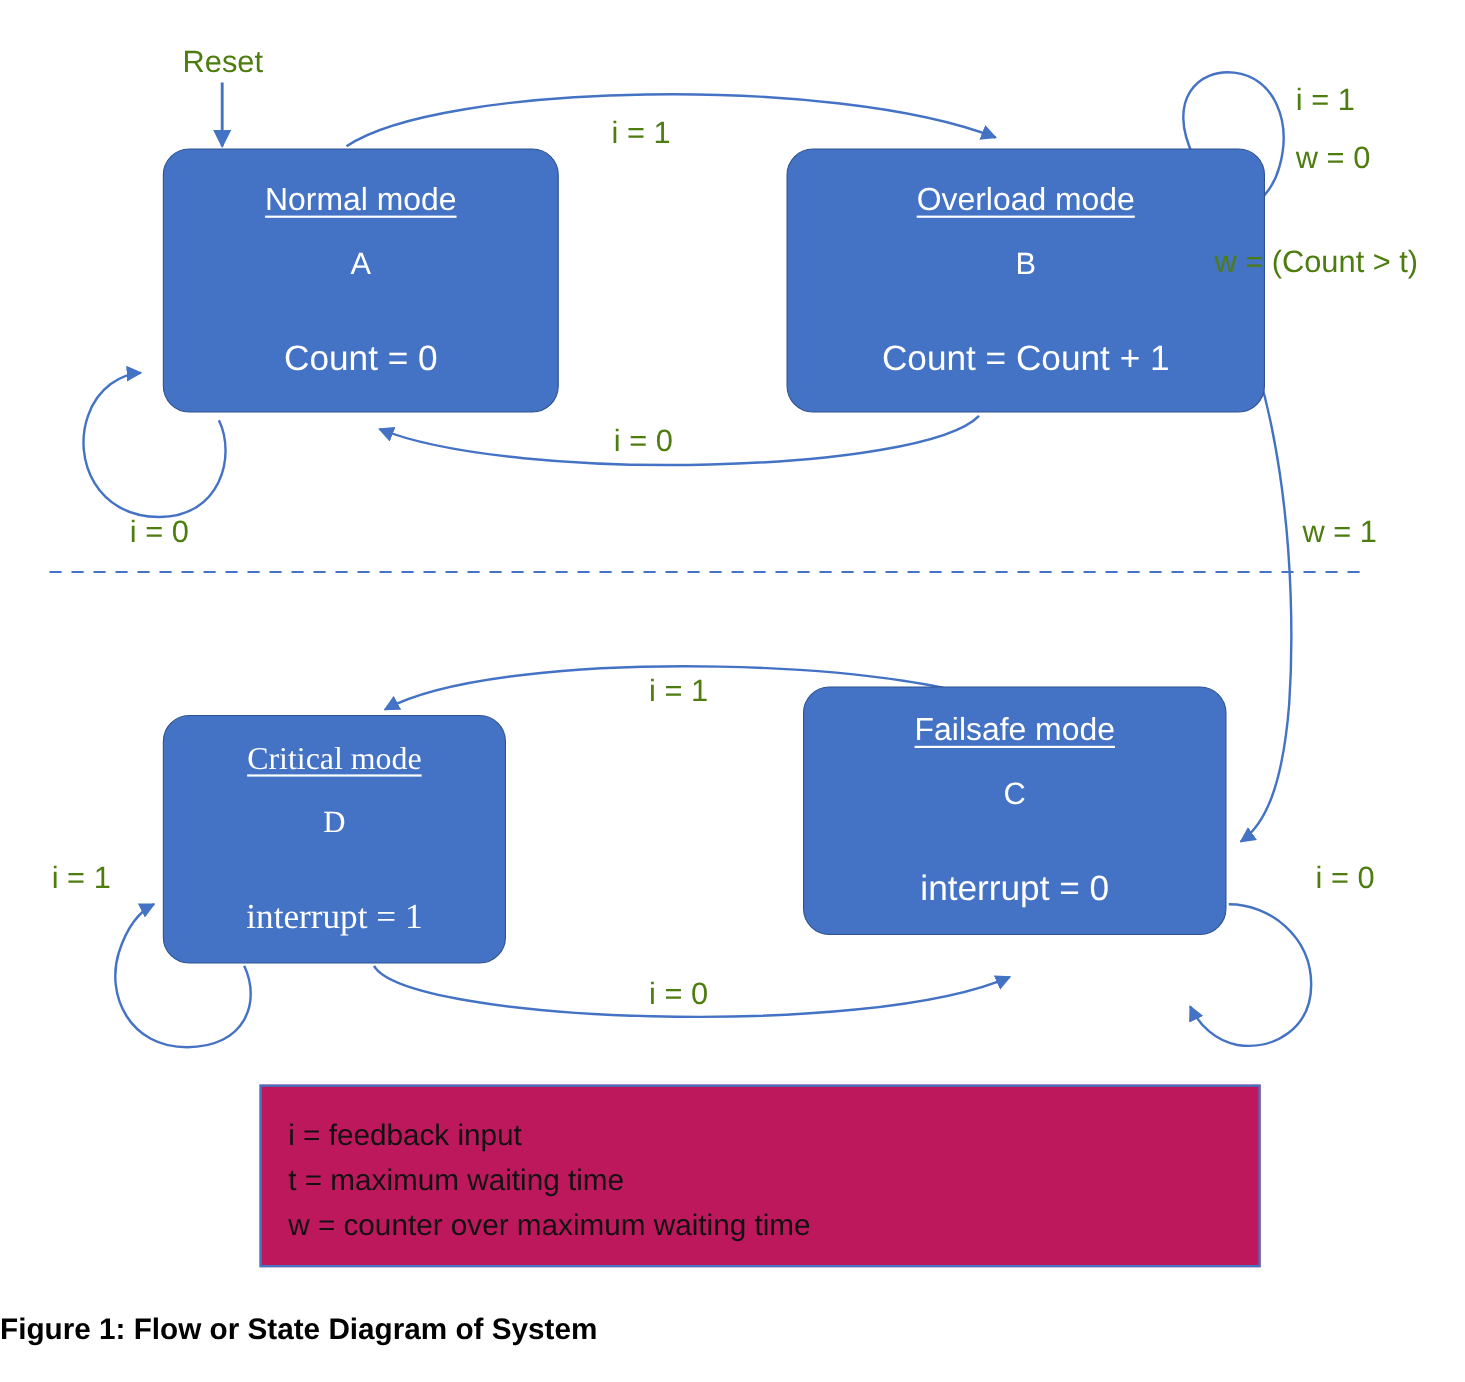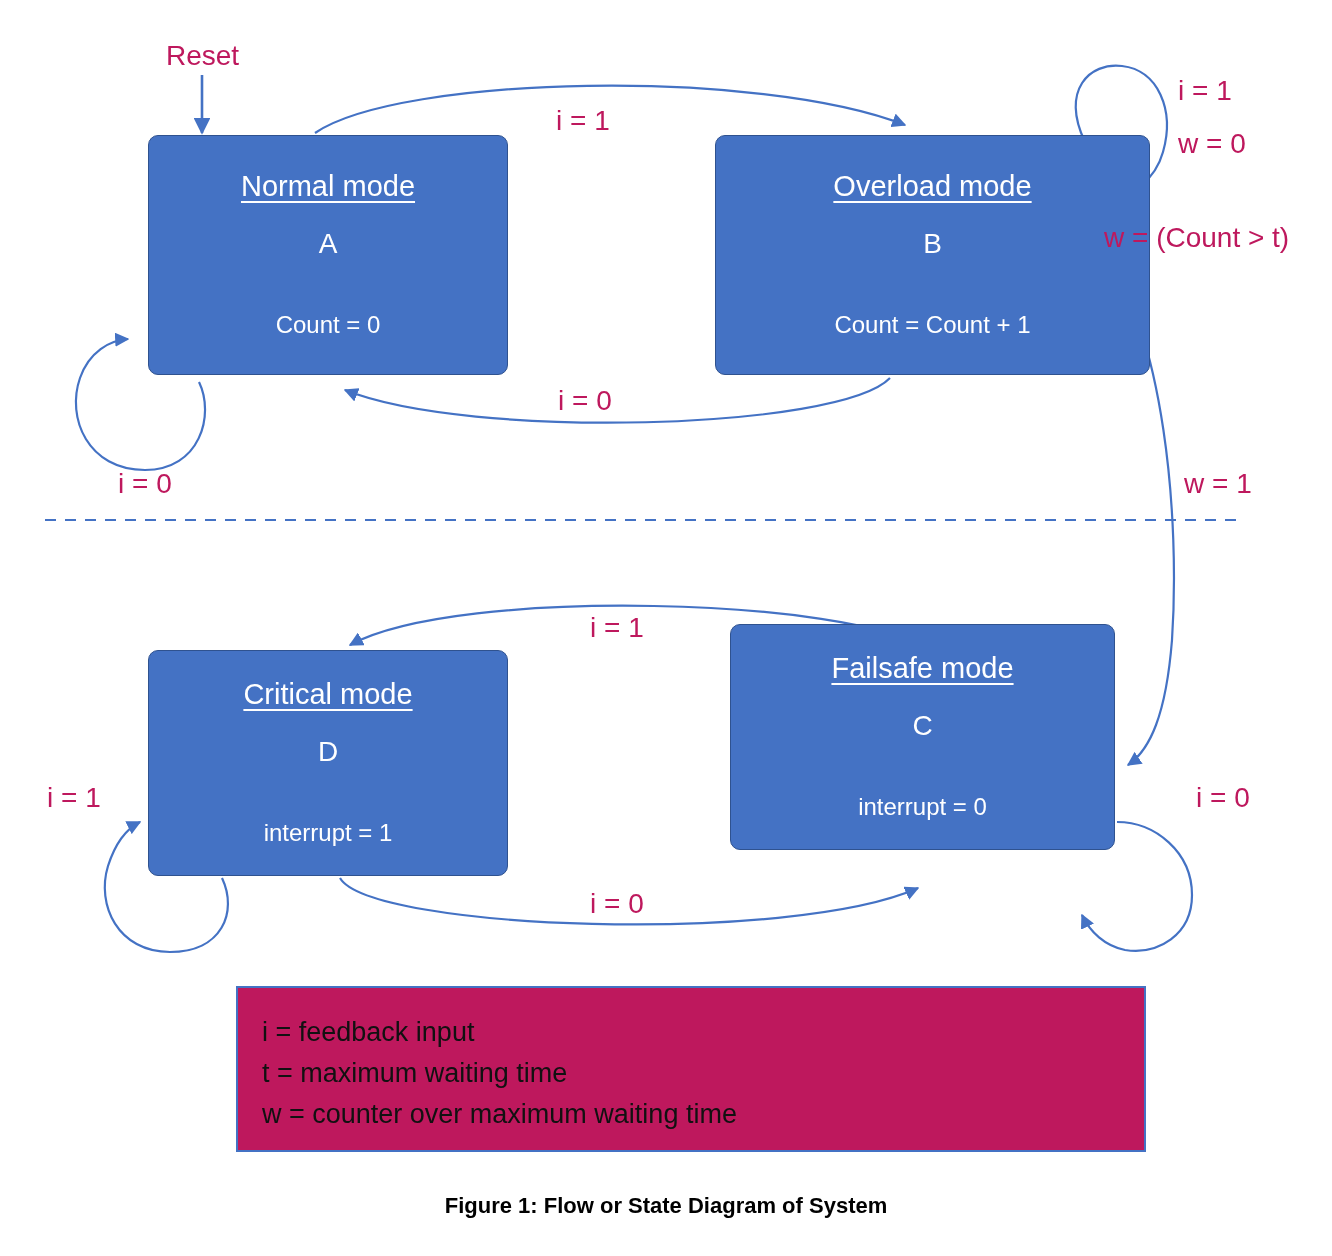"Reset" .edge-label { color: #be185d -> #4d7c0f }
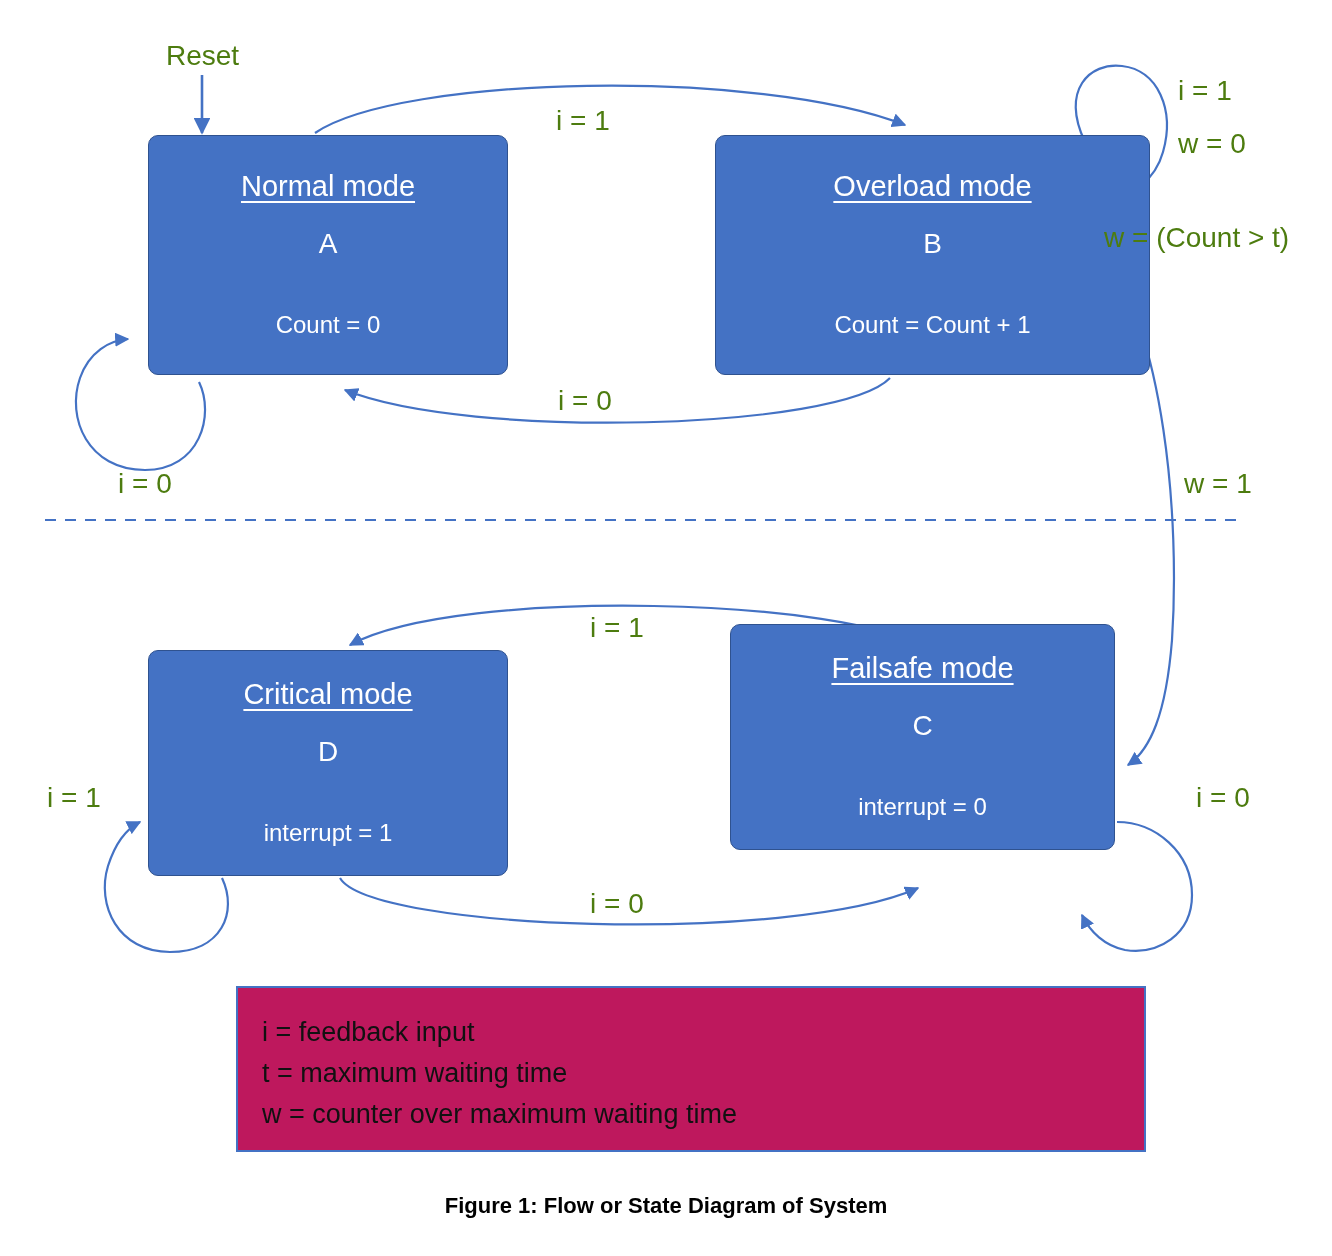"Normal mode" .state-box { border-radius: 10px -> 24px }
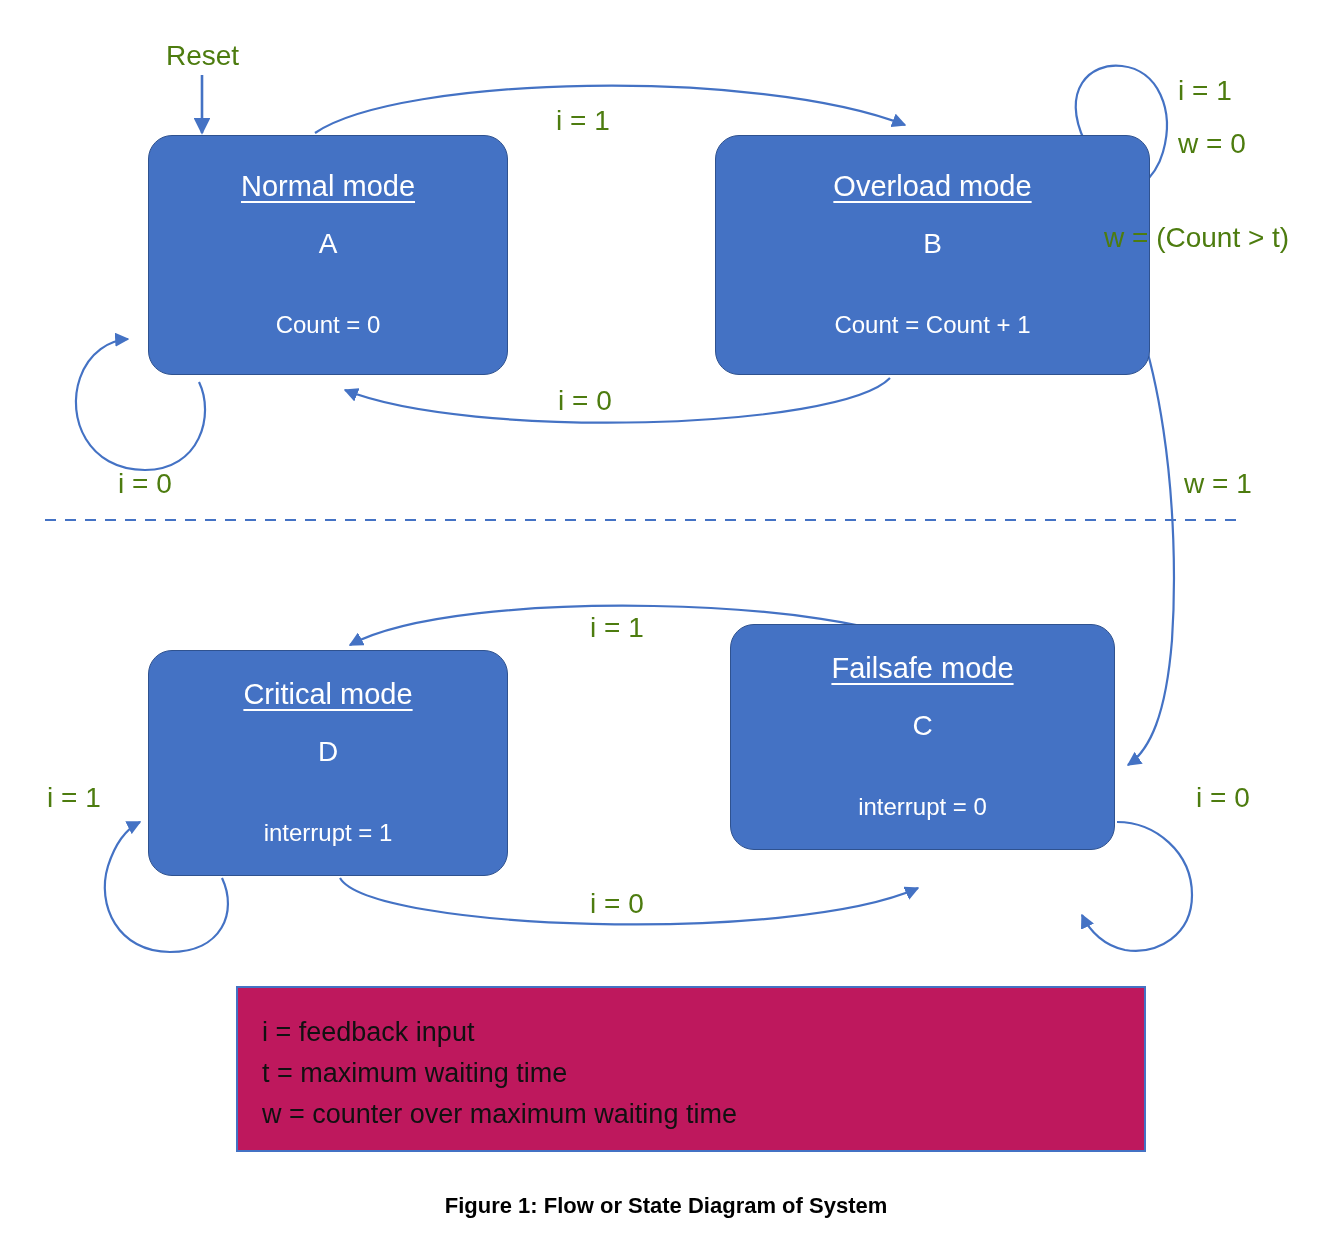"Count = 0" .state-action { font-size: 24px -> 32px }
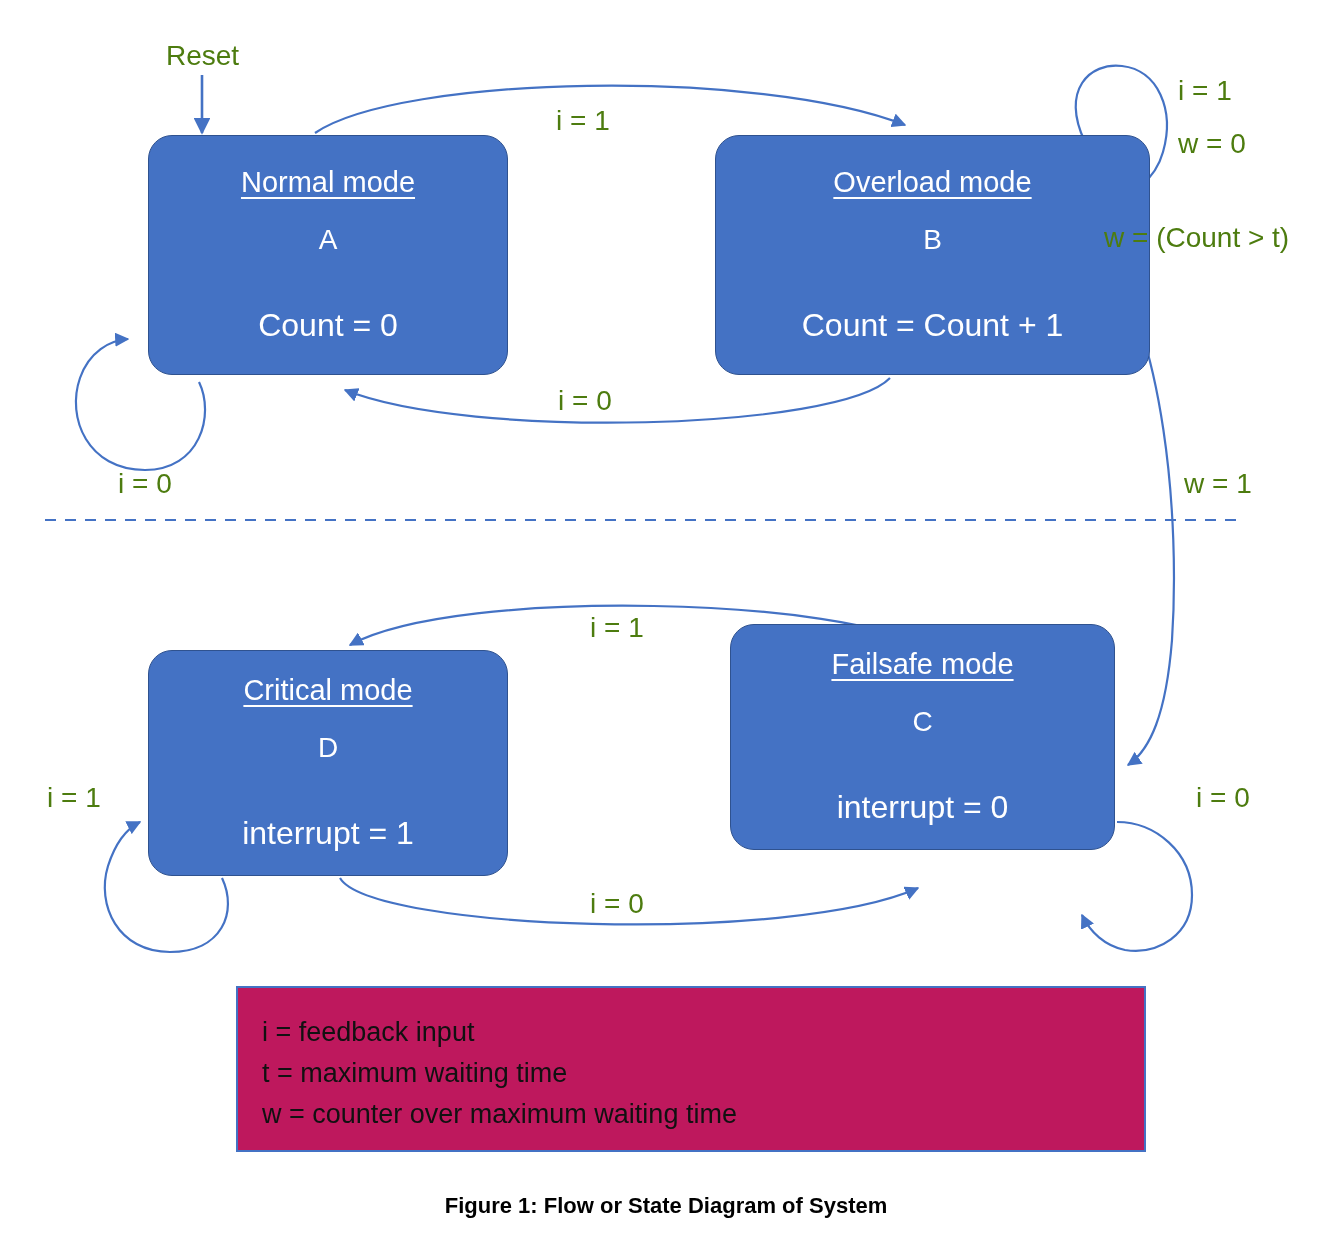"Critical mode" div.state-box { font-family: none -> Liberation Serif, serif; width: 360px -> 312px }
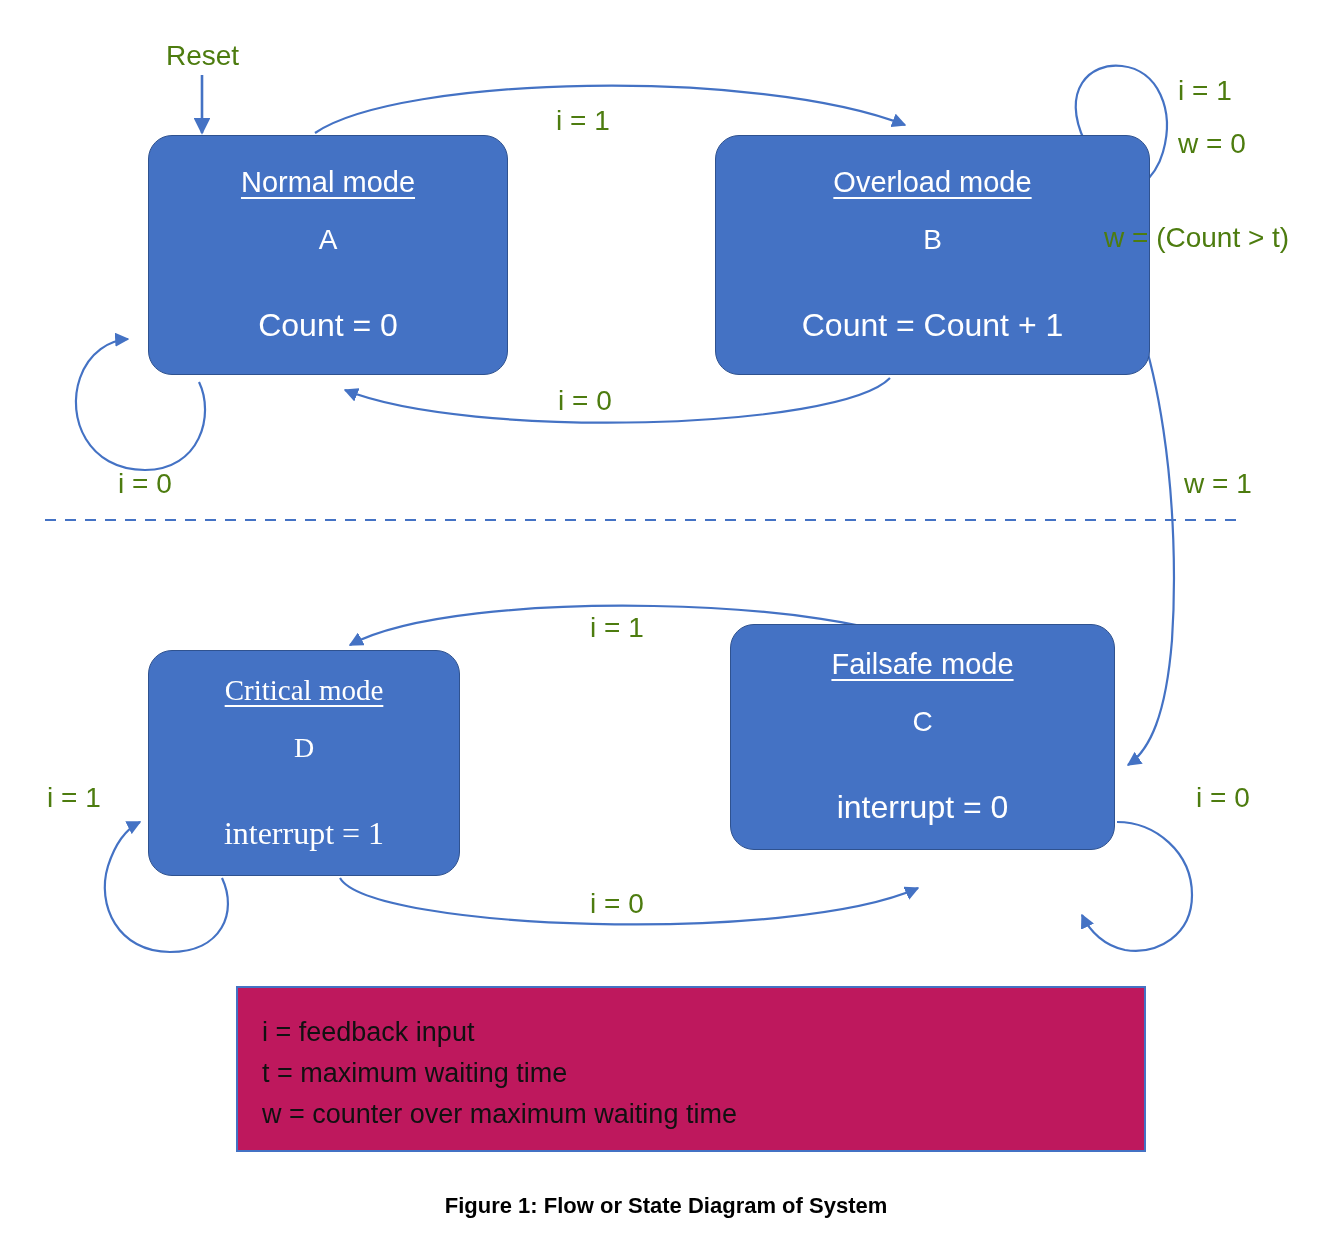"Figure 1: Flow or State" #figure-caption { font-size: 22px -> 27px; text-align: center -> left }
